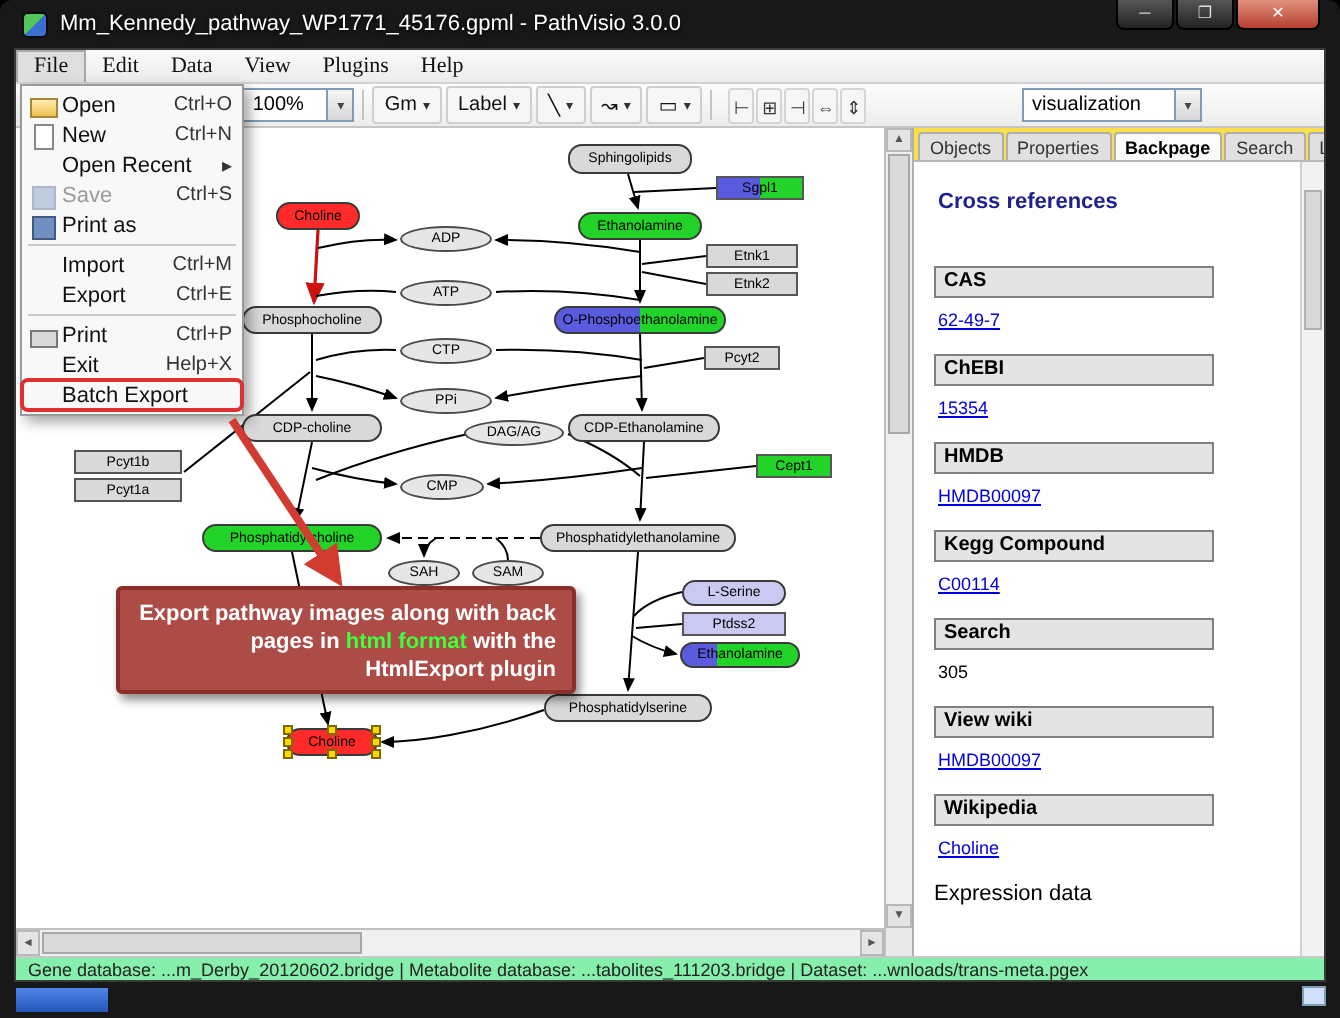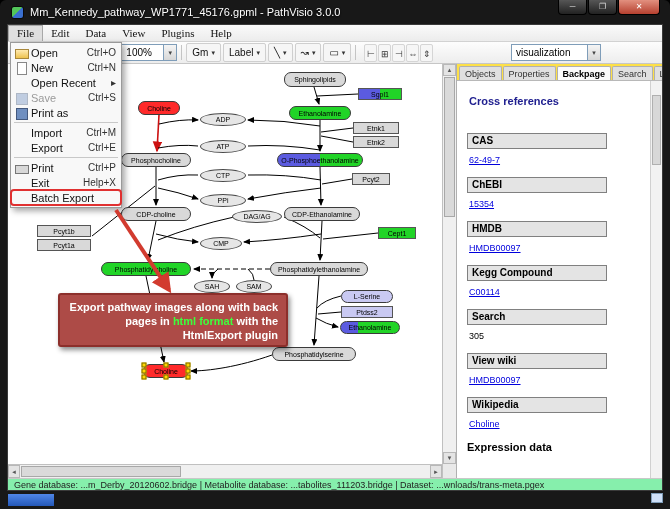"Expression data" .footer-heading { font-weight: bold -> normal }
